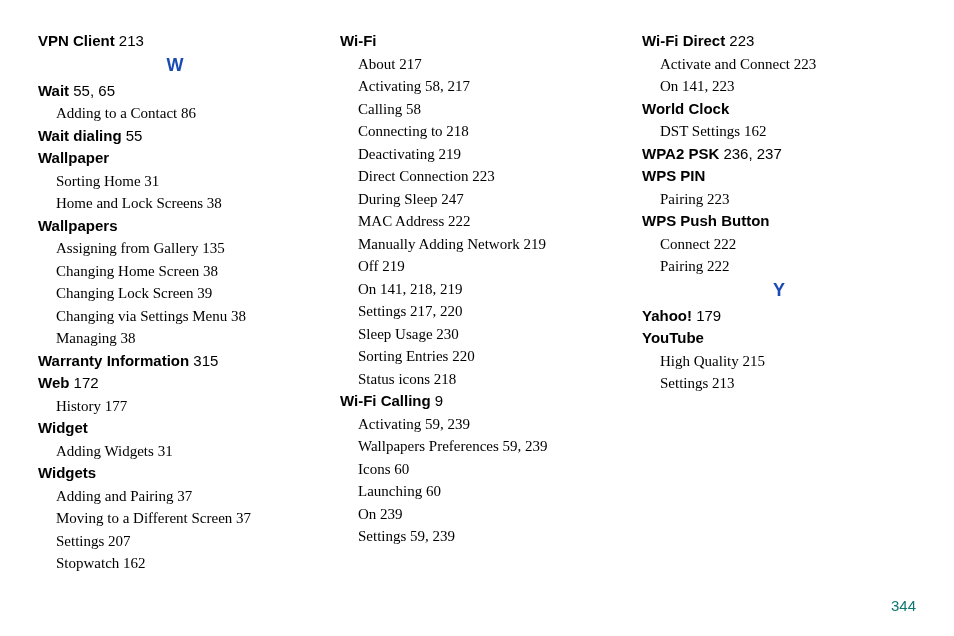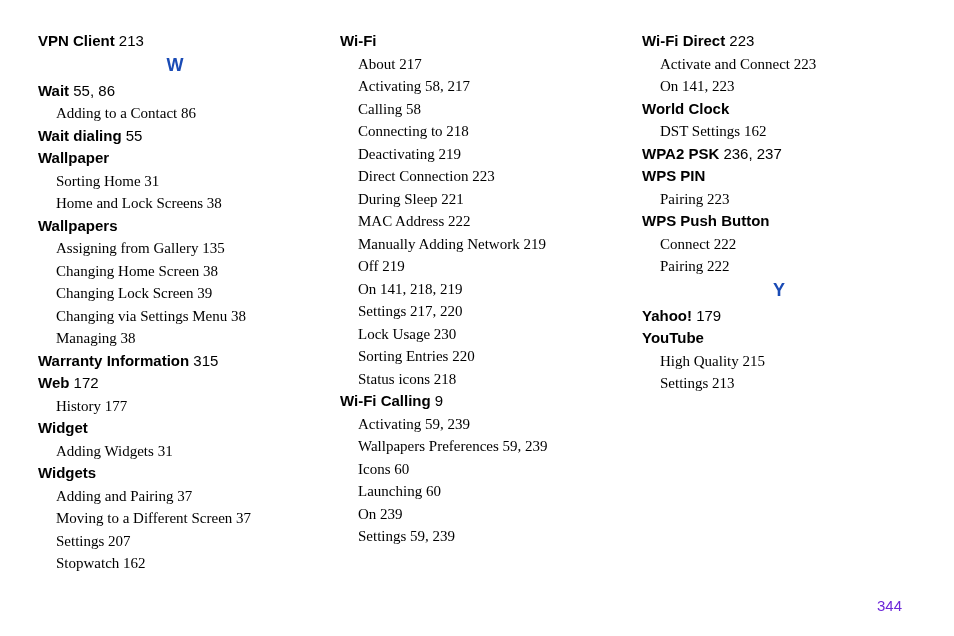"55, 86" span.pages { text: 86 -> 65 }
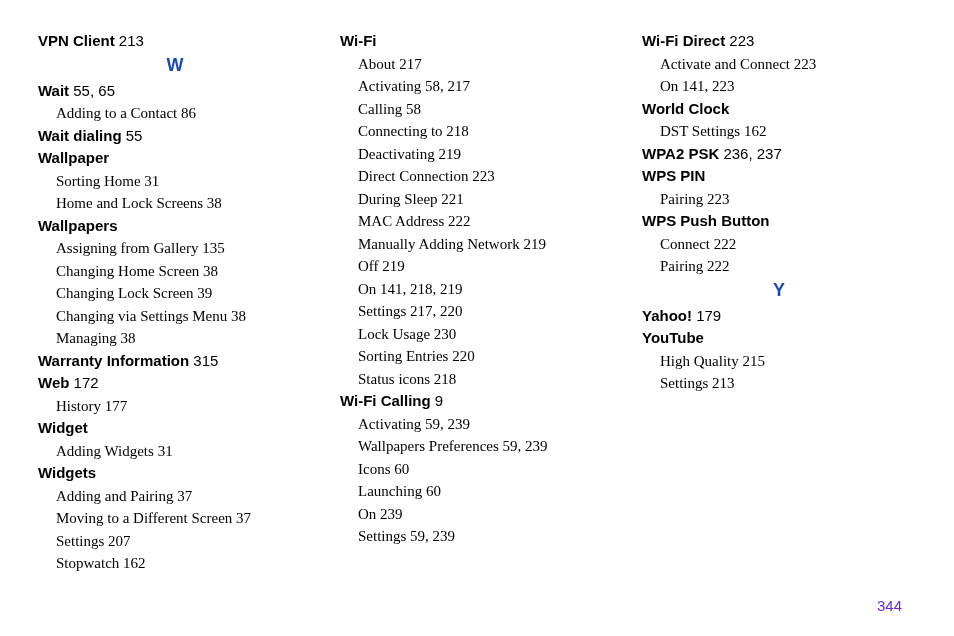"221" span.pages { text: 221 -> 247 }
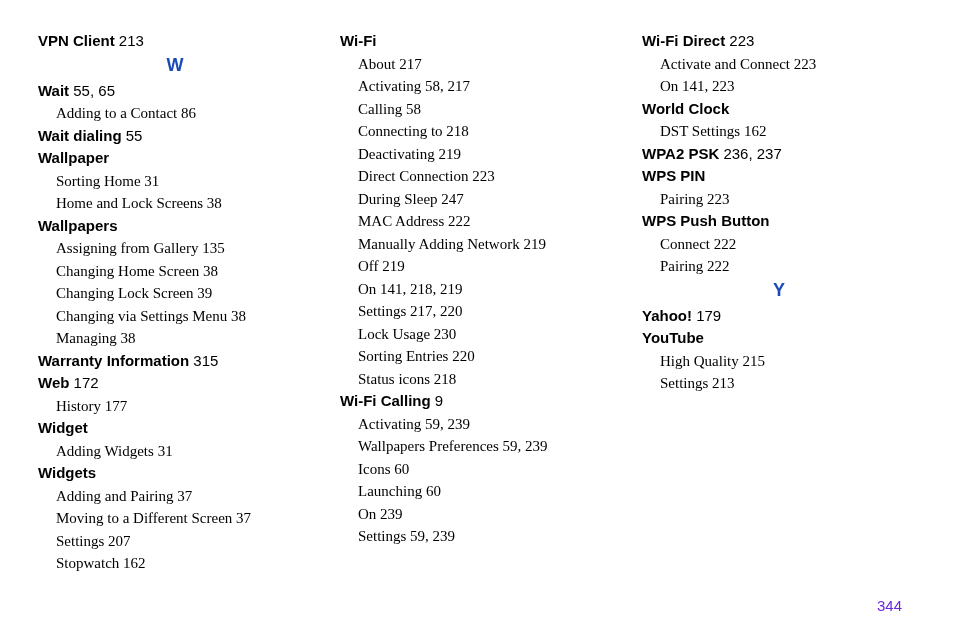"Lock Usage" span { text: Lock -> Sleep }
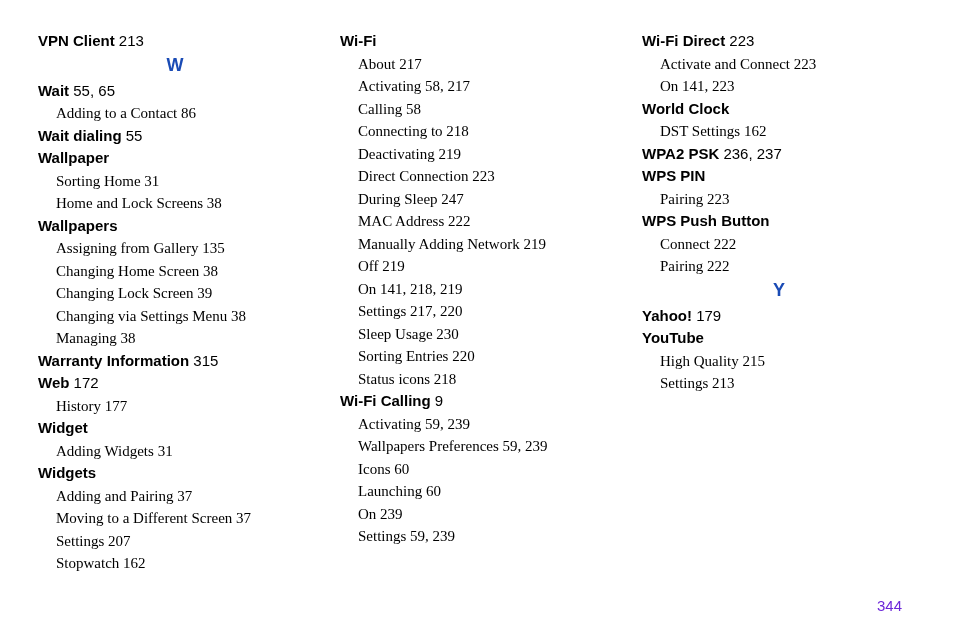"344" .pagenum { color: #6d28d9 -> #0f766e; right: 52px -> 38px }
